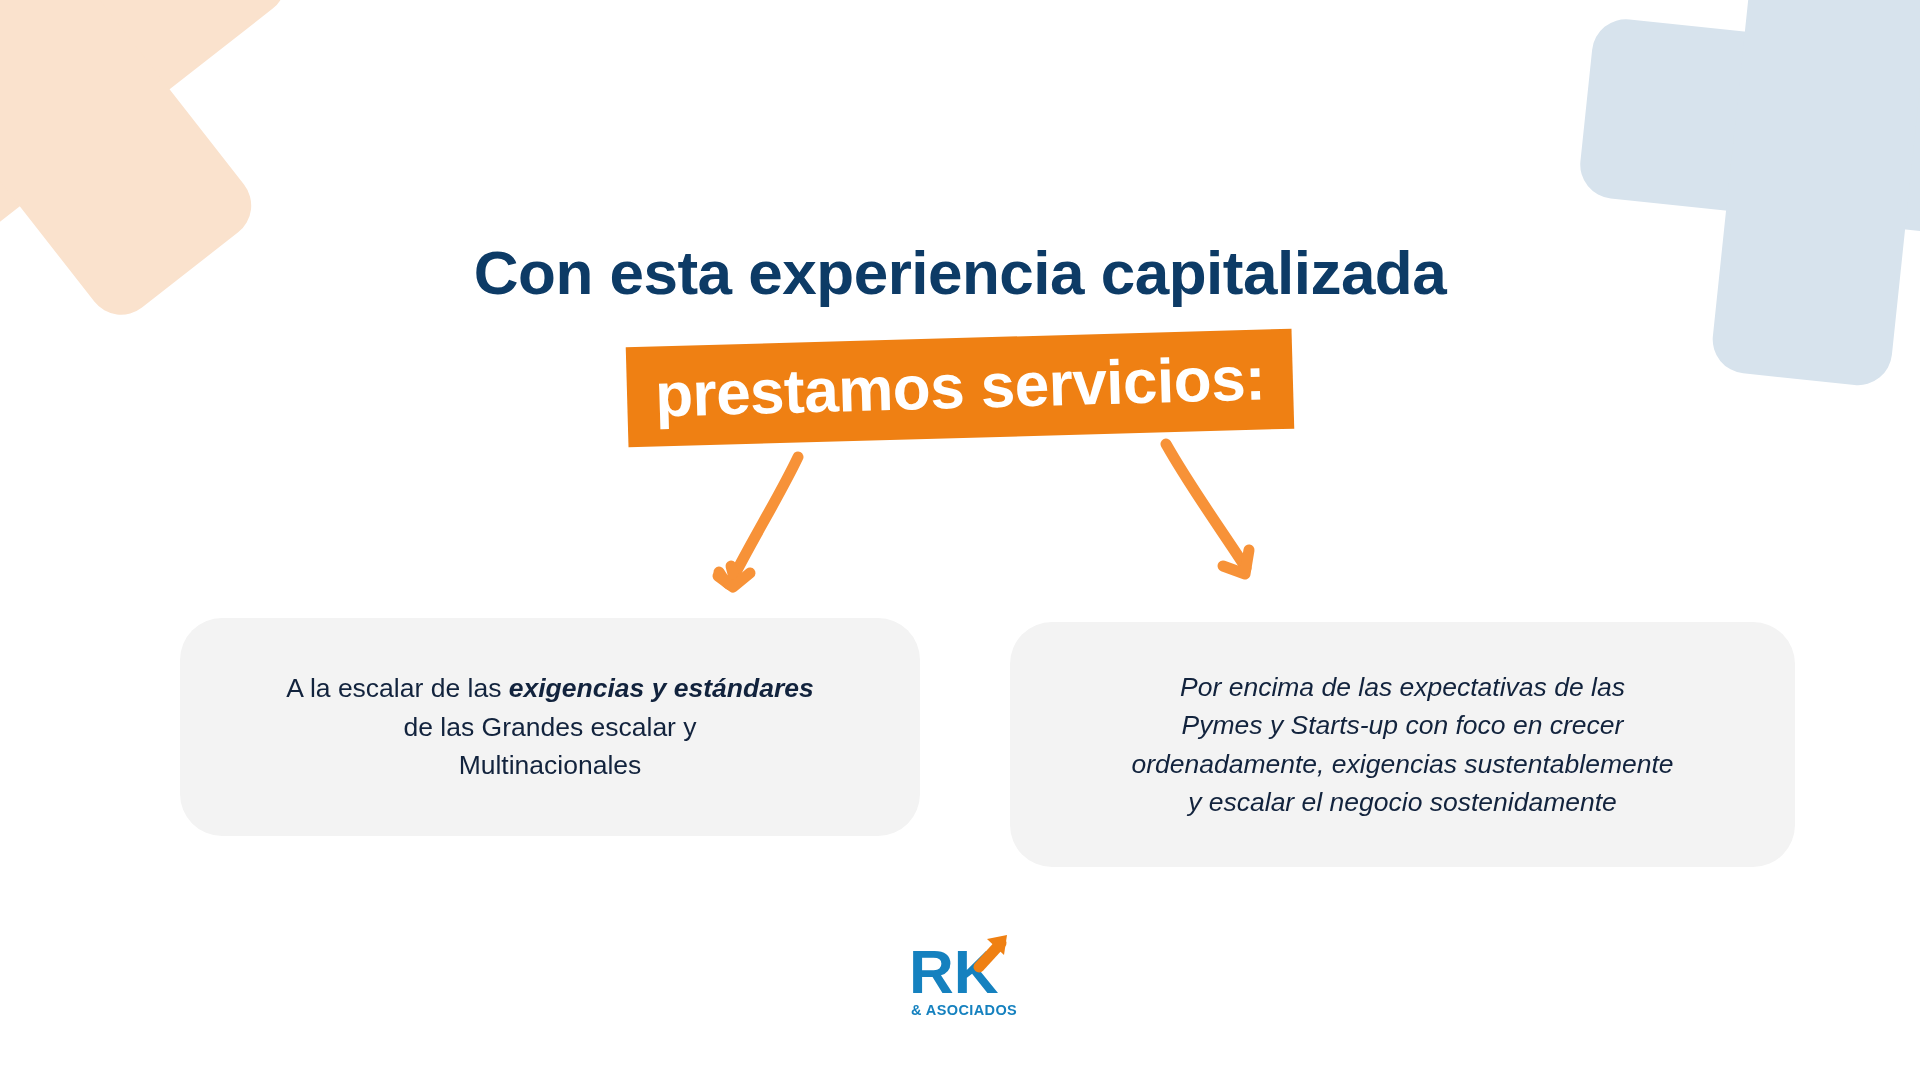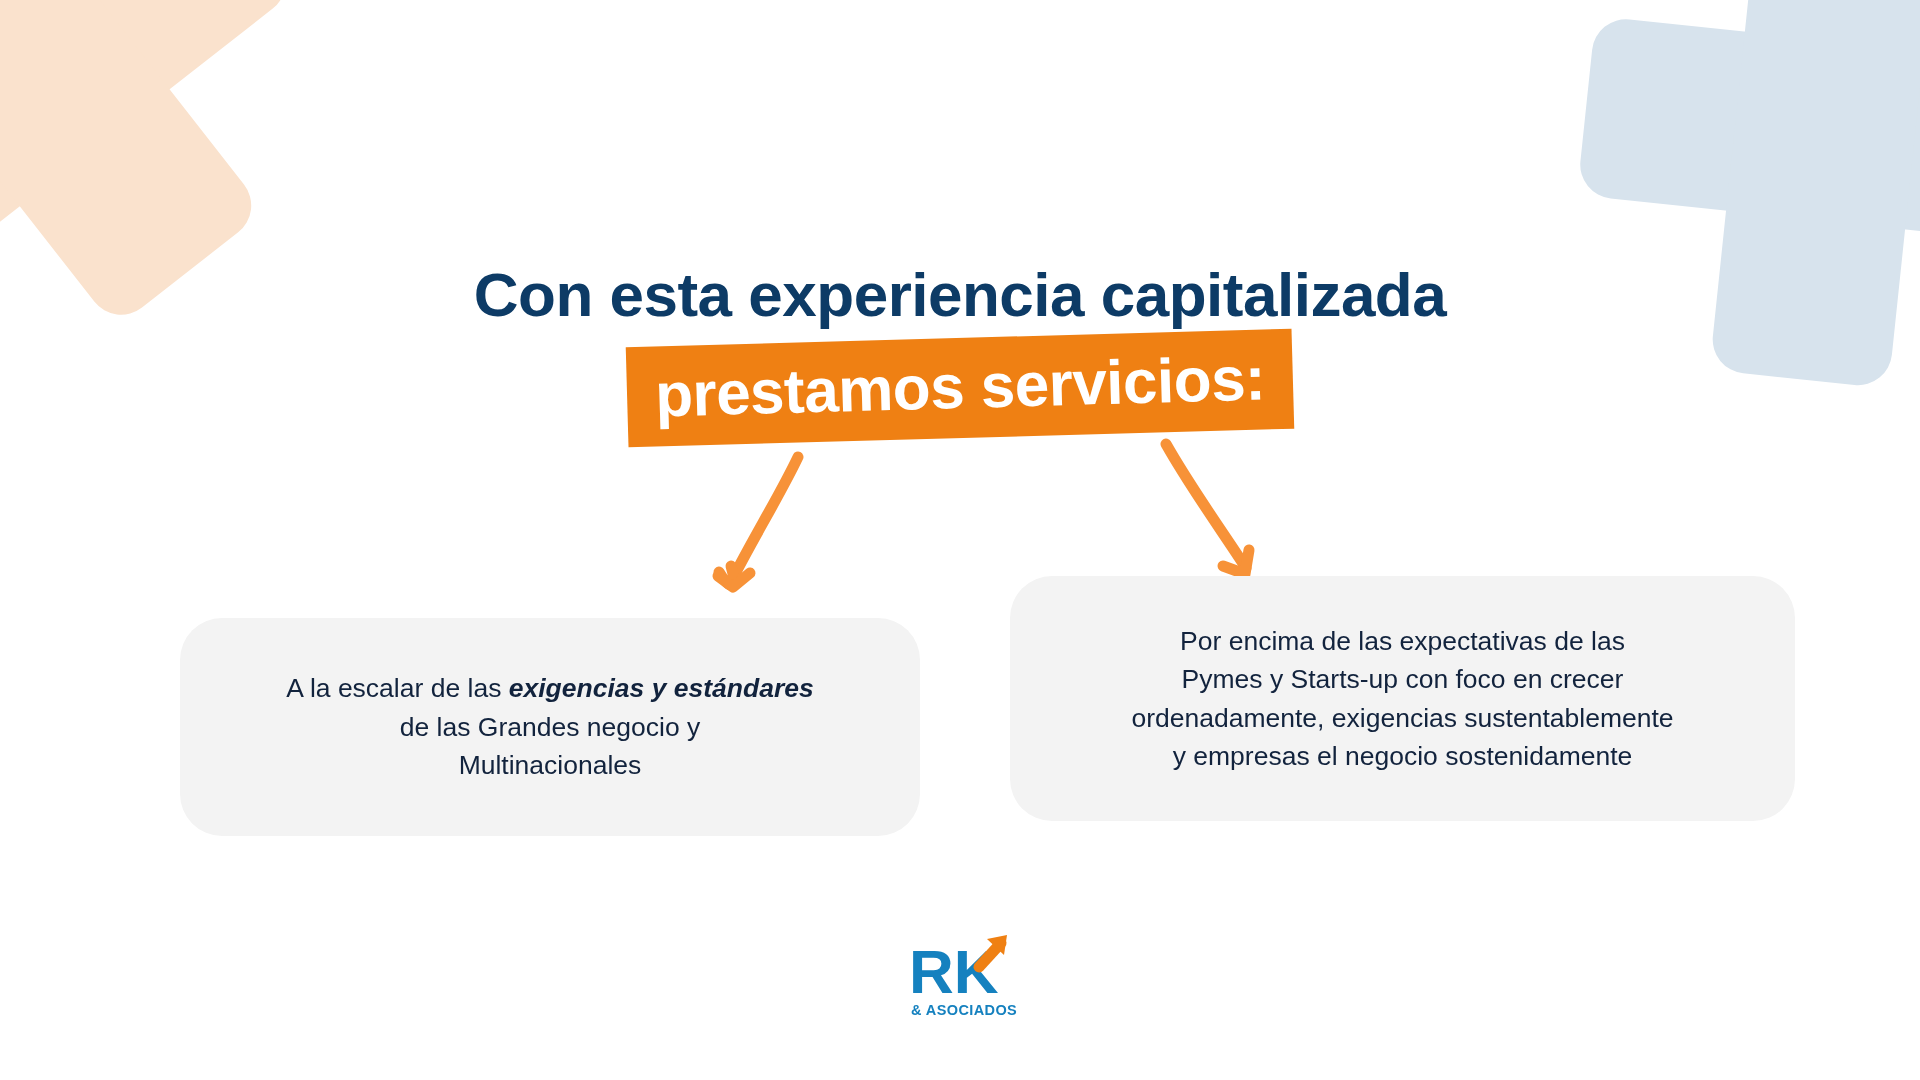"Con esta experiencia capitalizada" .headline-wrap { margin-top: 22px -> none }
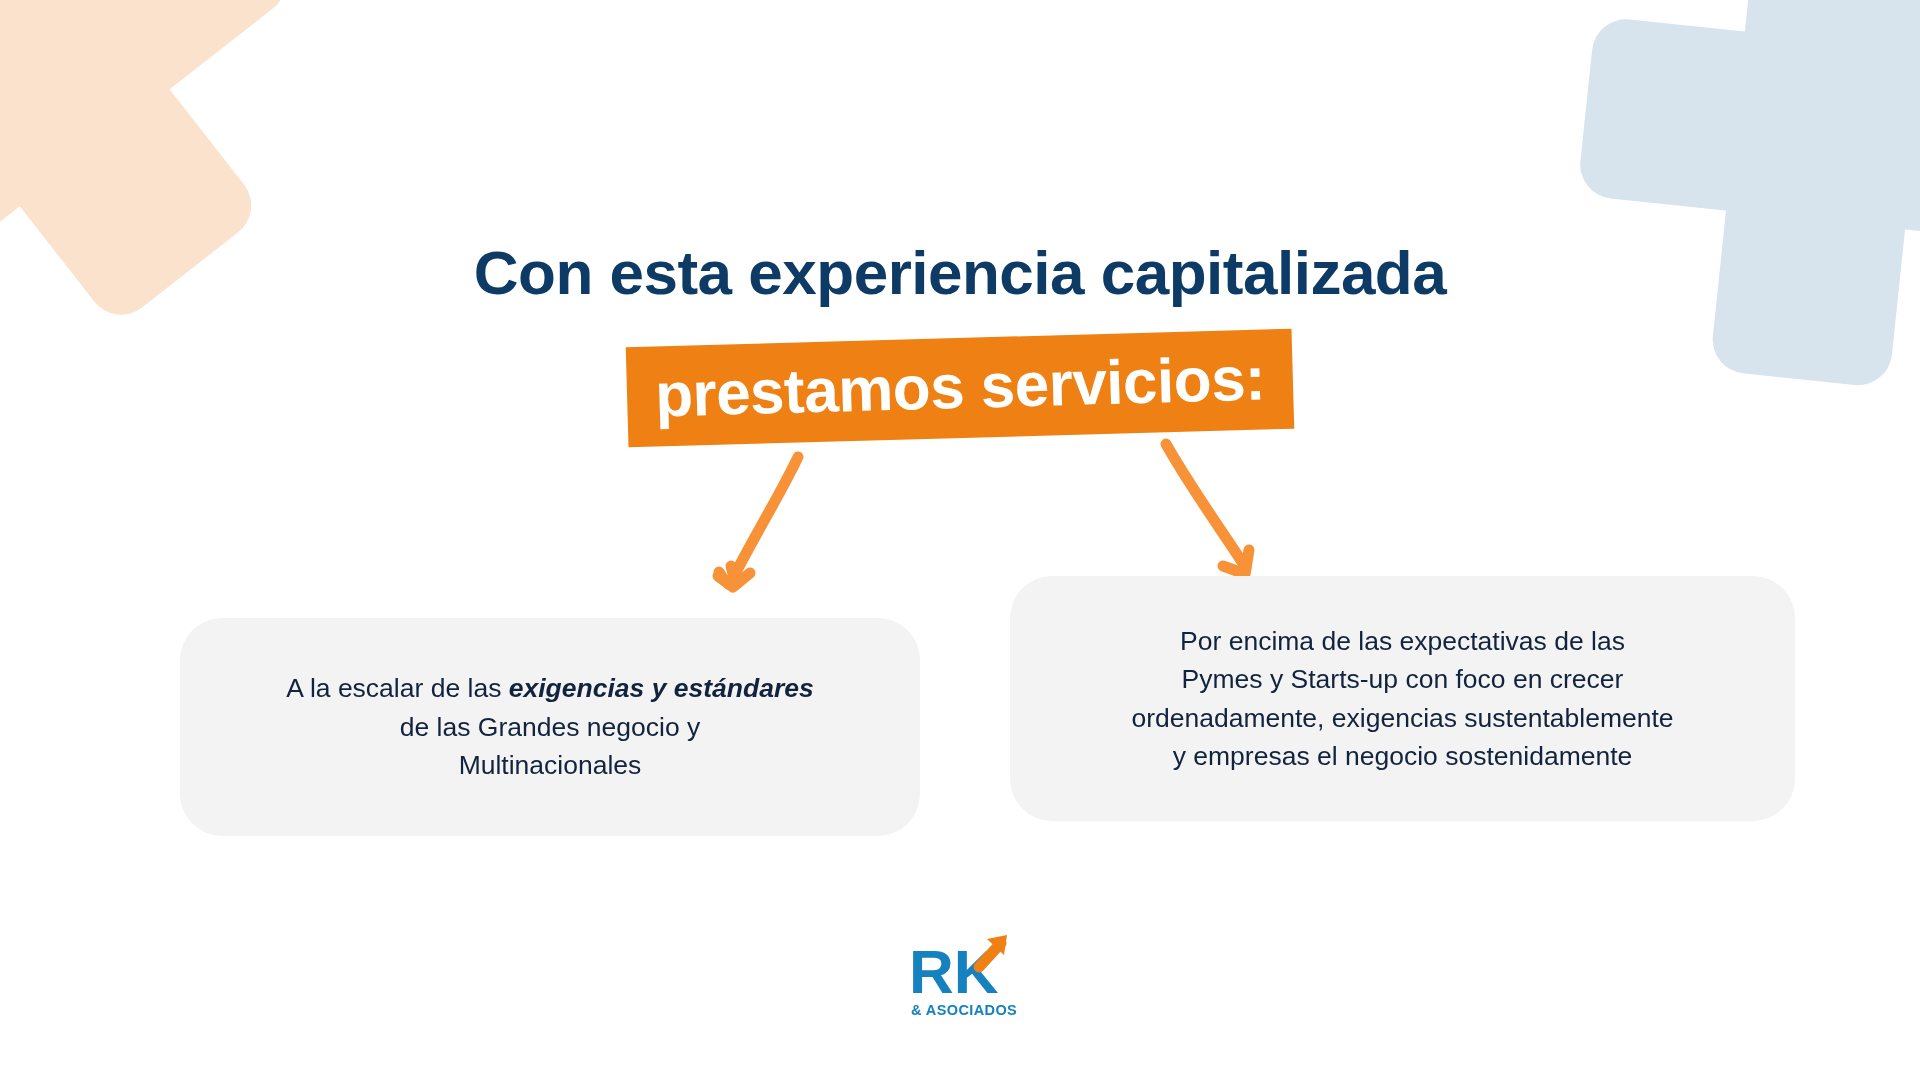"Por encima de las expectativas" #card-right { font-style: none -> italic; top: 576px -> 622px }
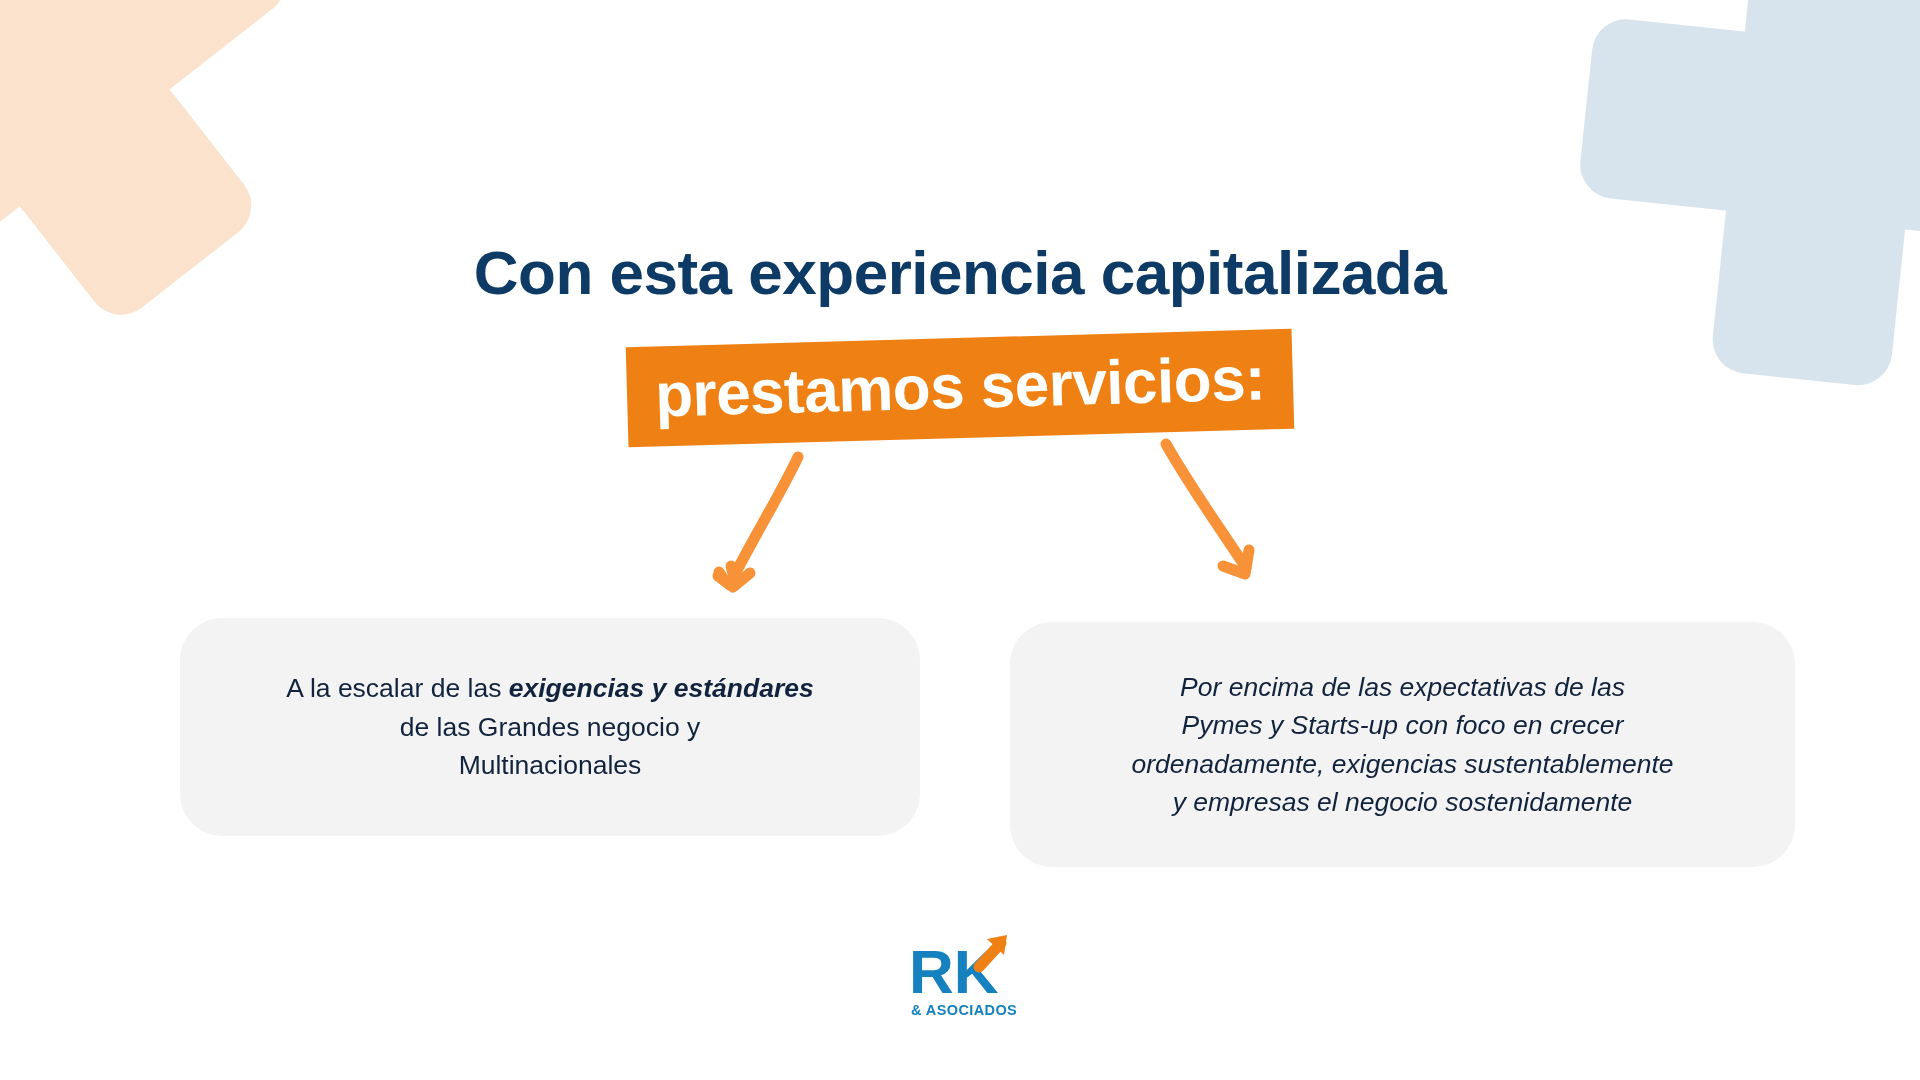"de las Grandes negocio y" span { text: negocio -> escalar }
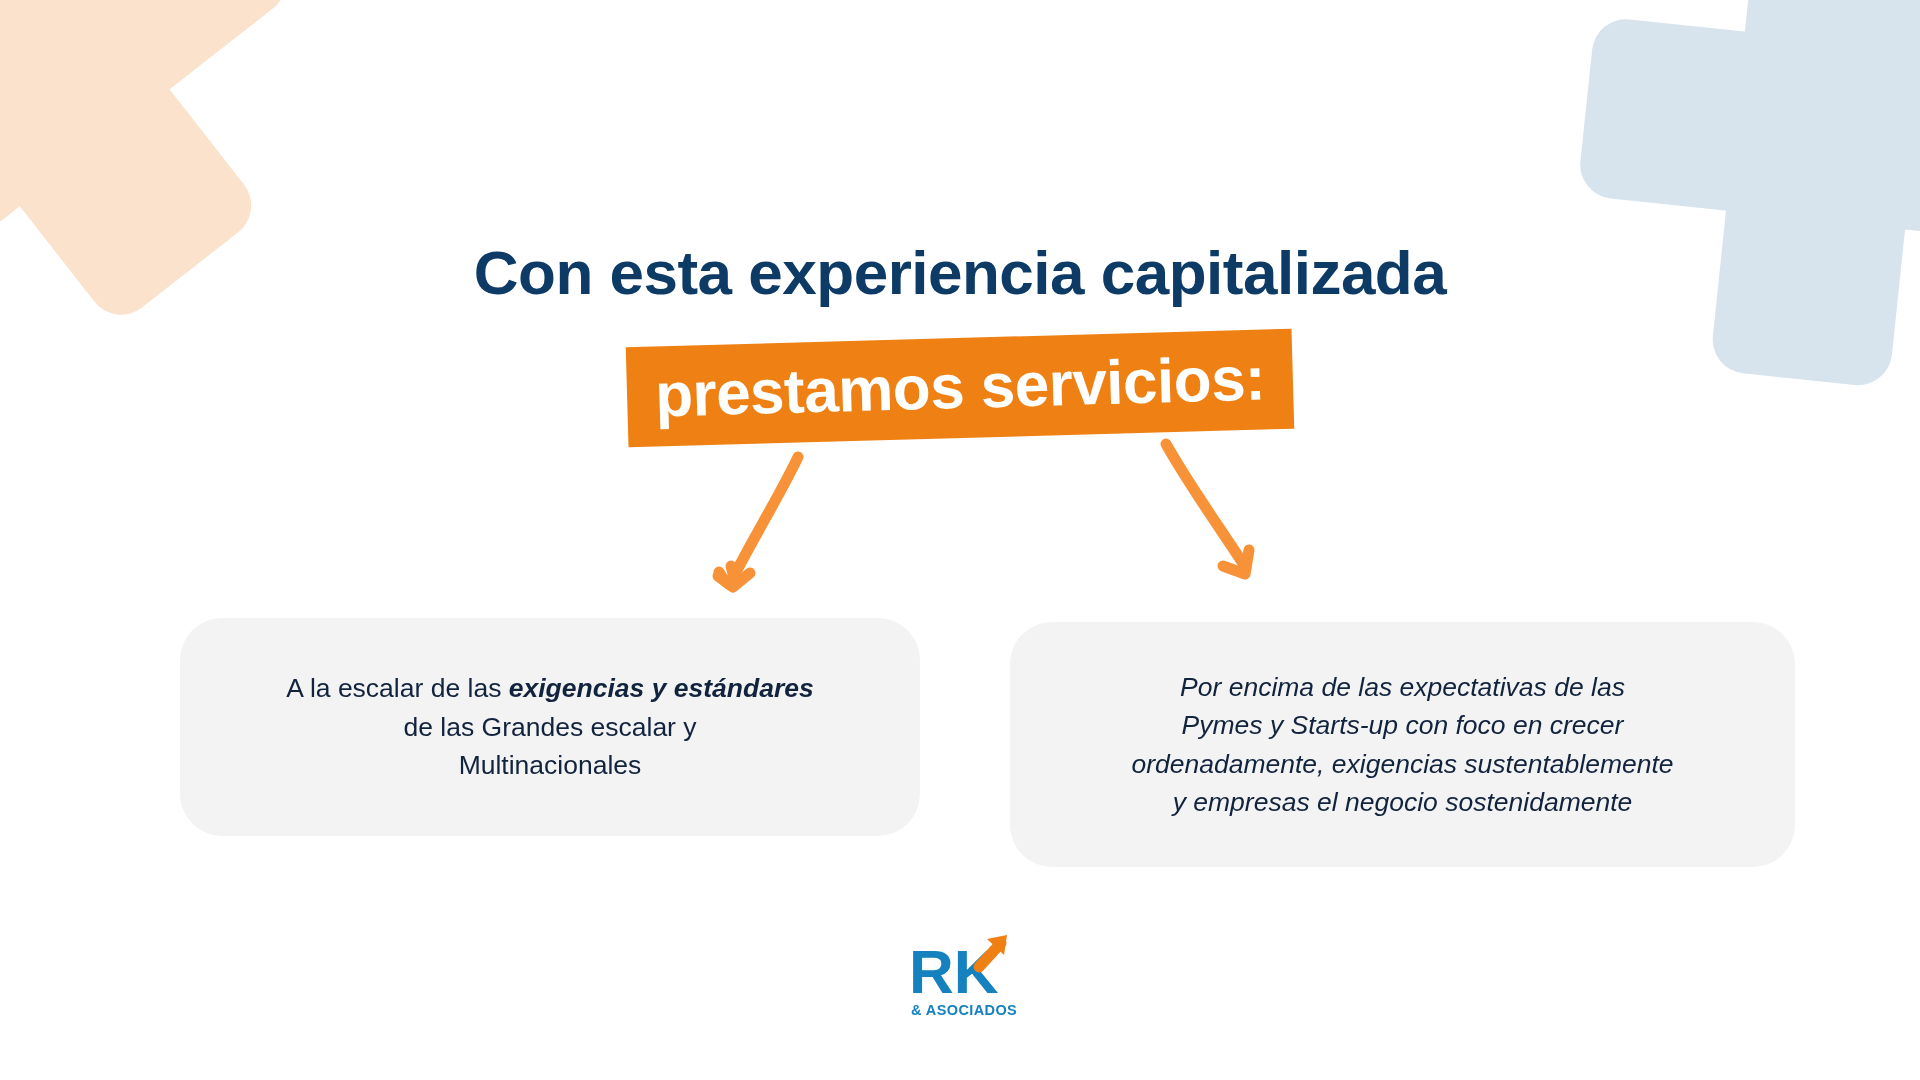"y empresas el negocio sostenidamente" span { text: empresas -> escalar }
